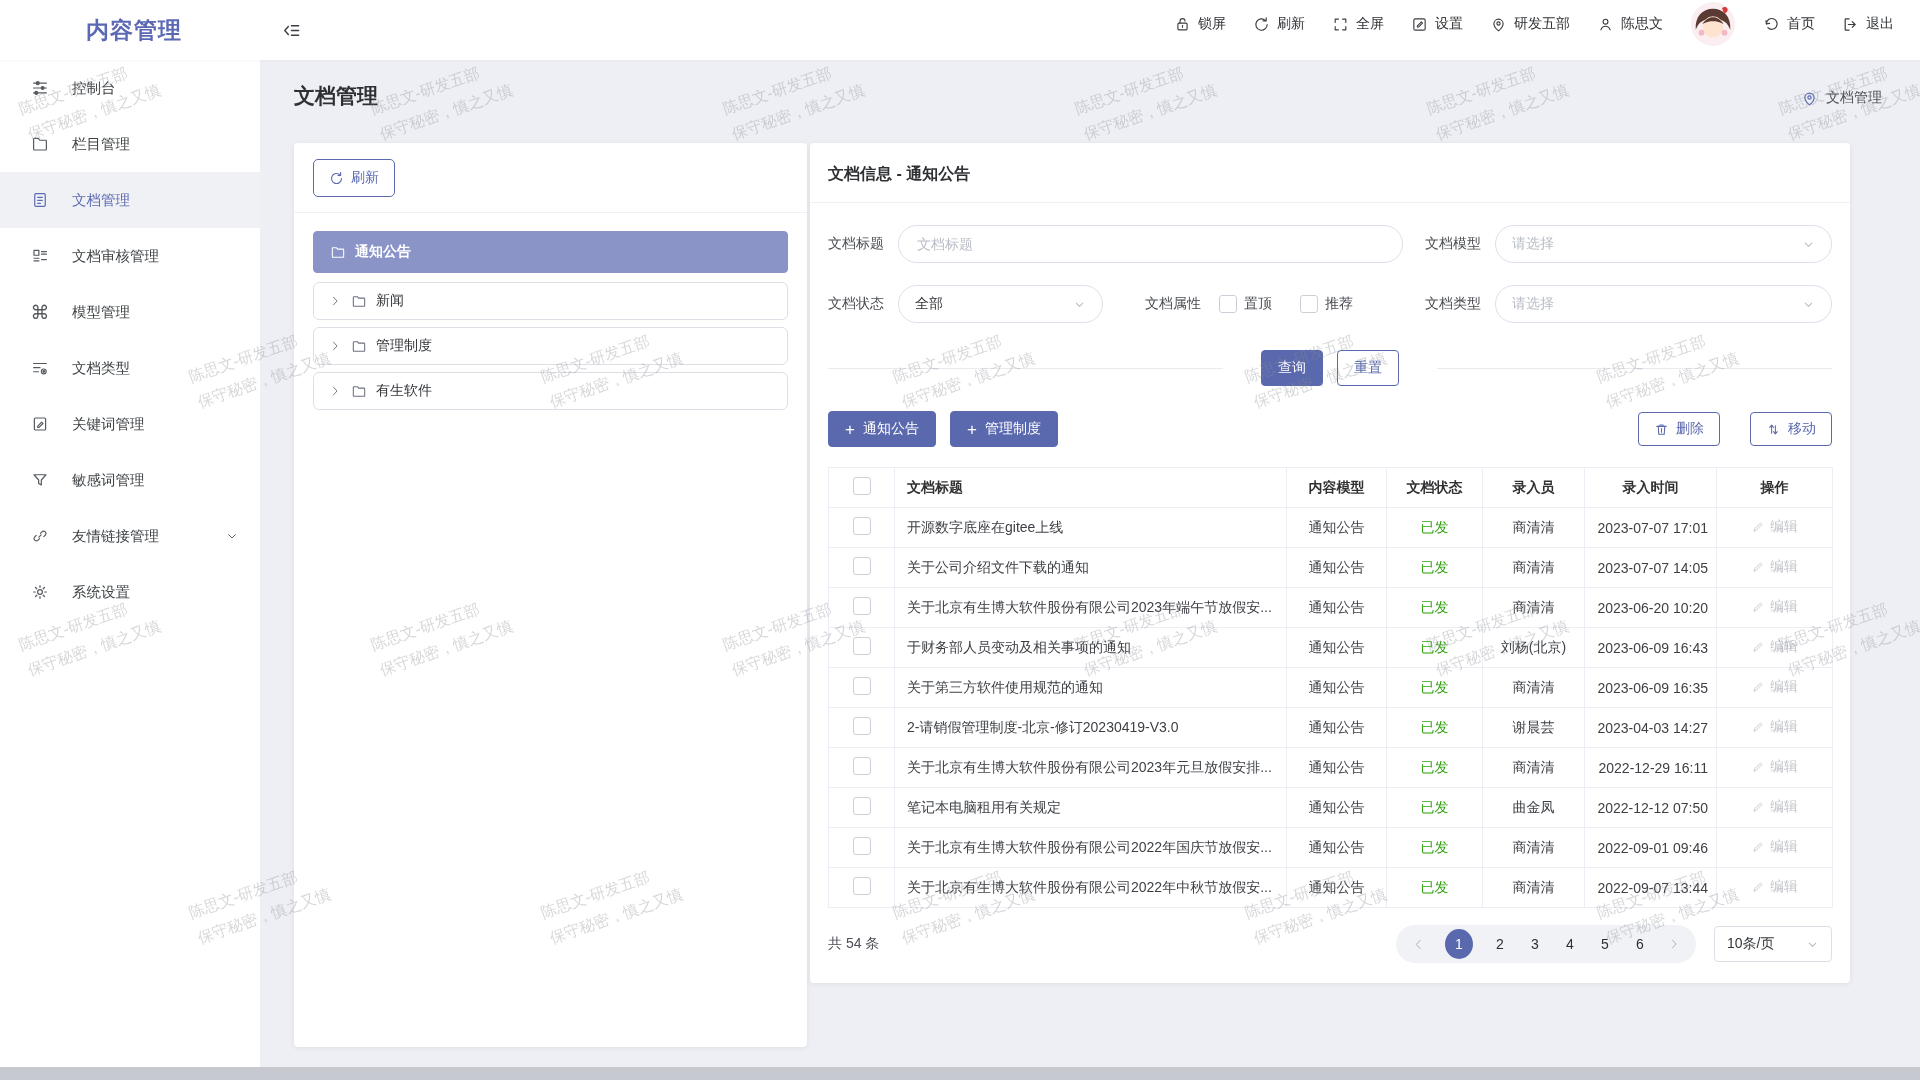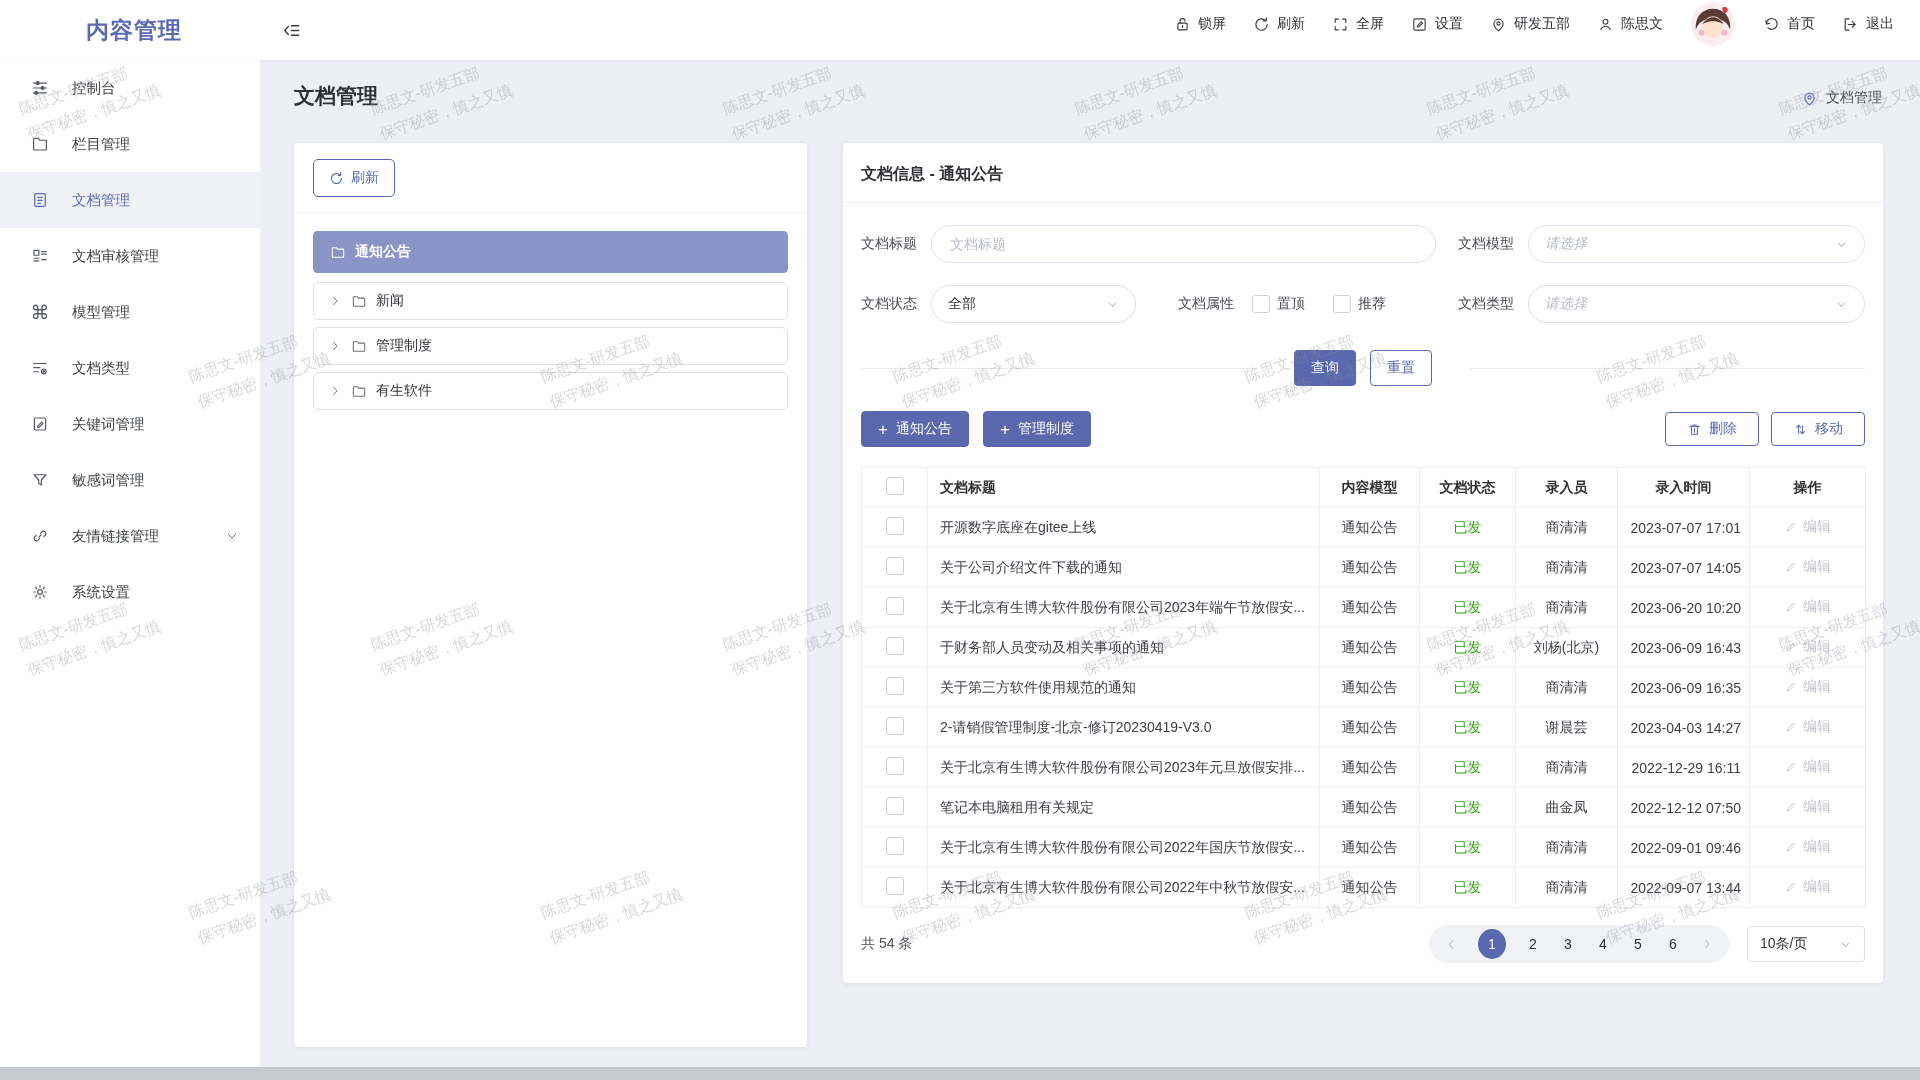"文档信息 - 通知公告" .doc-card { left: 583px -> 550px }
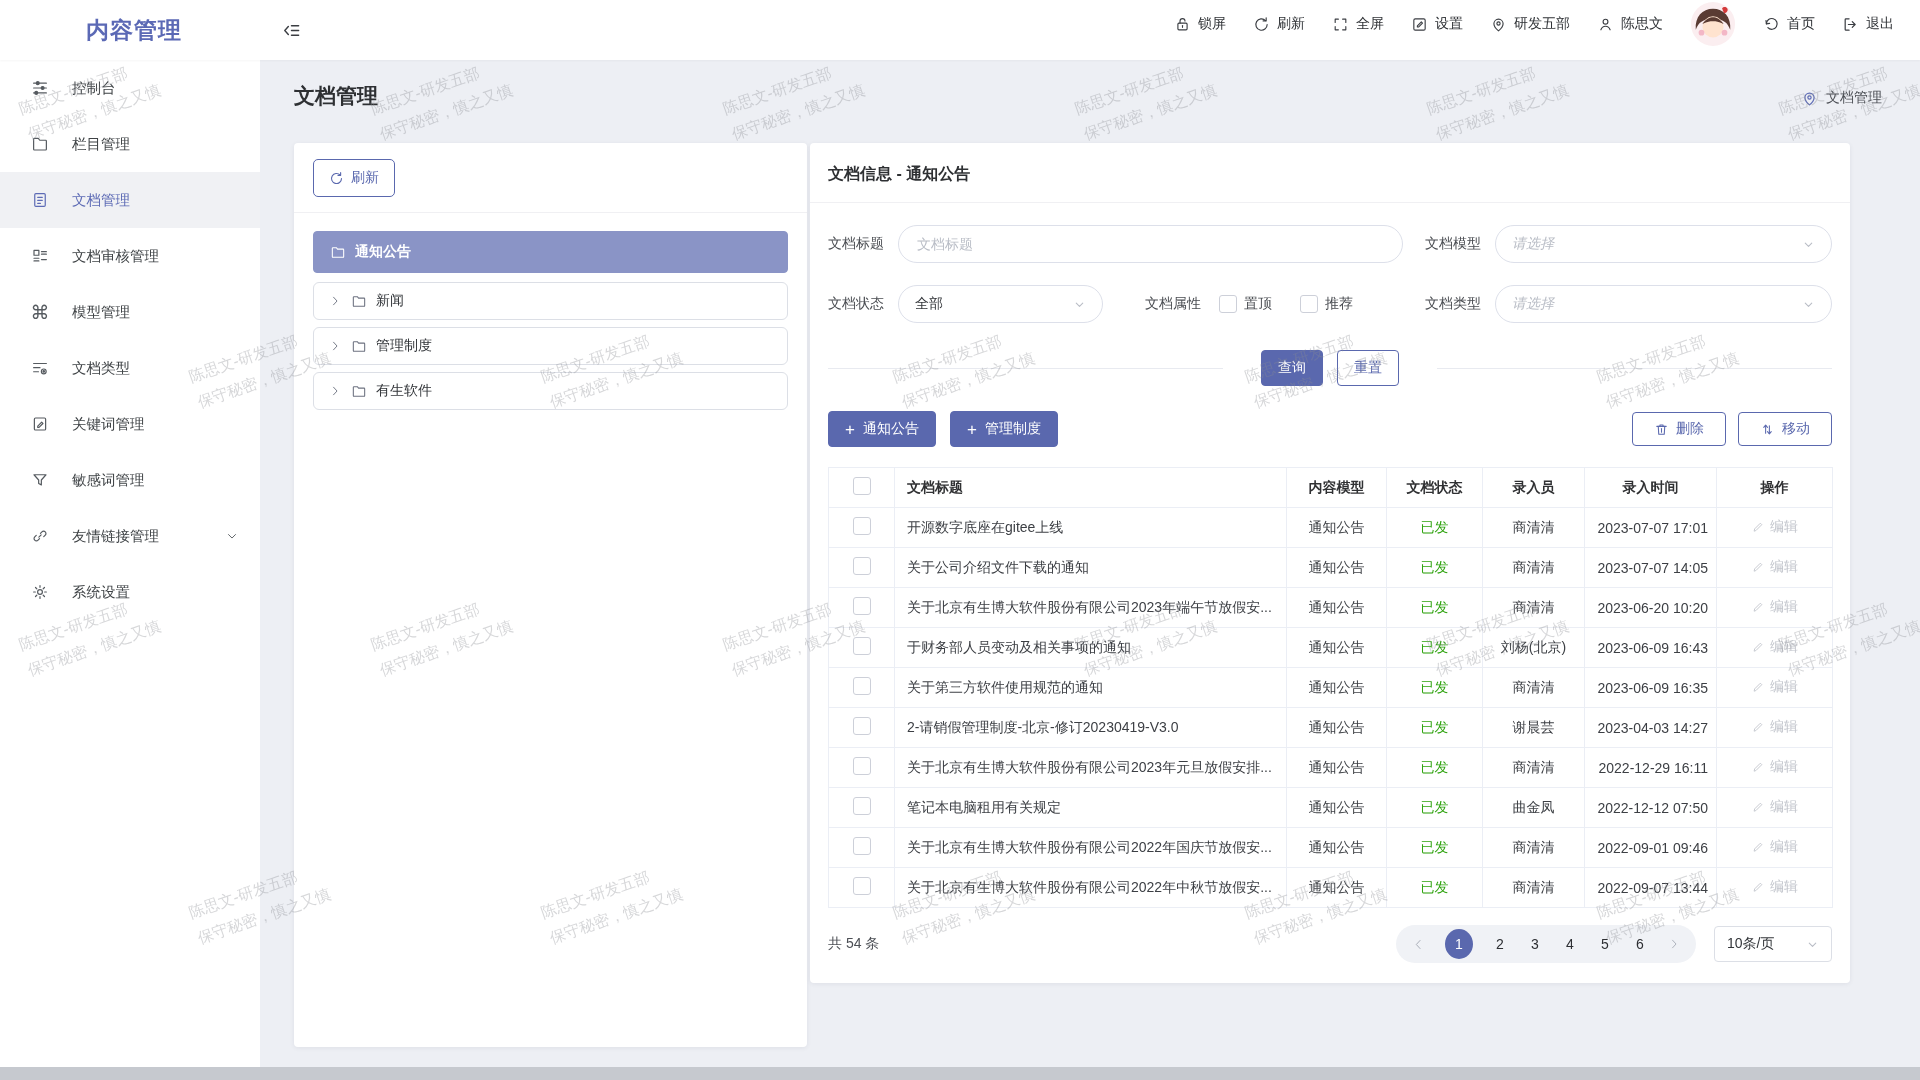"请选择" .pill-select .ph { font-style: italic -> none }
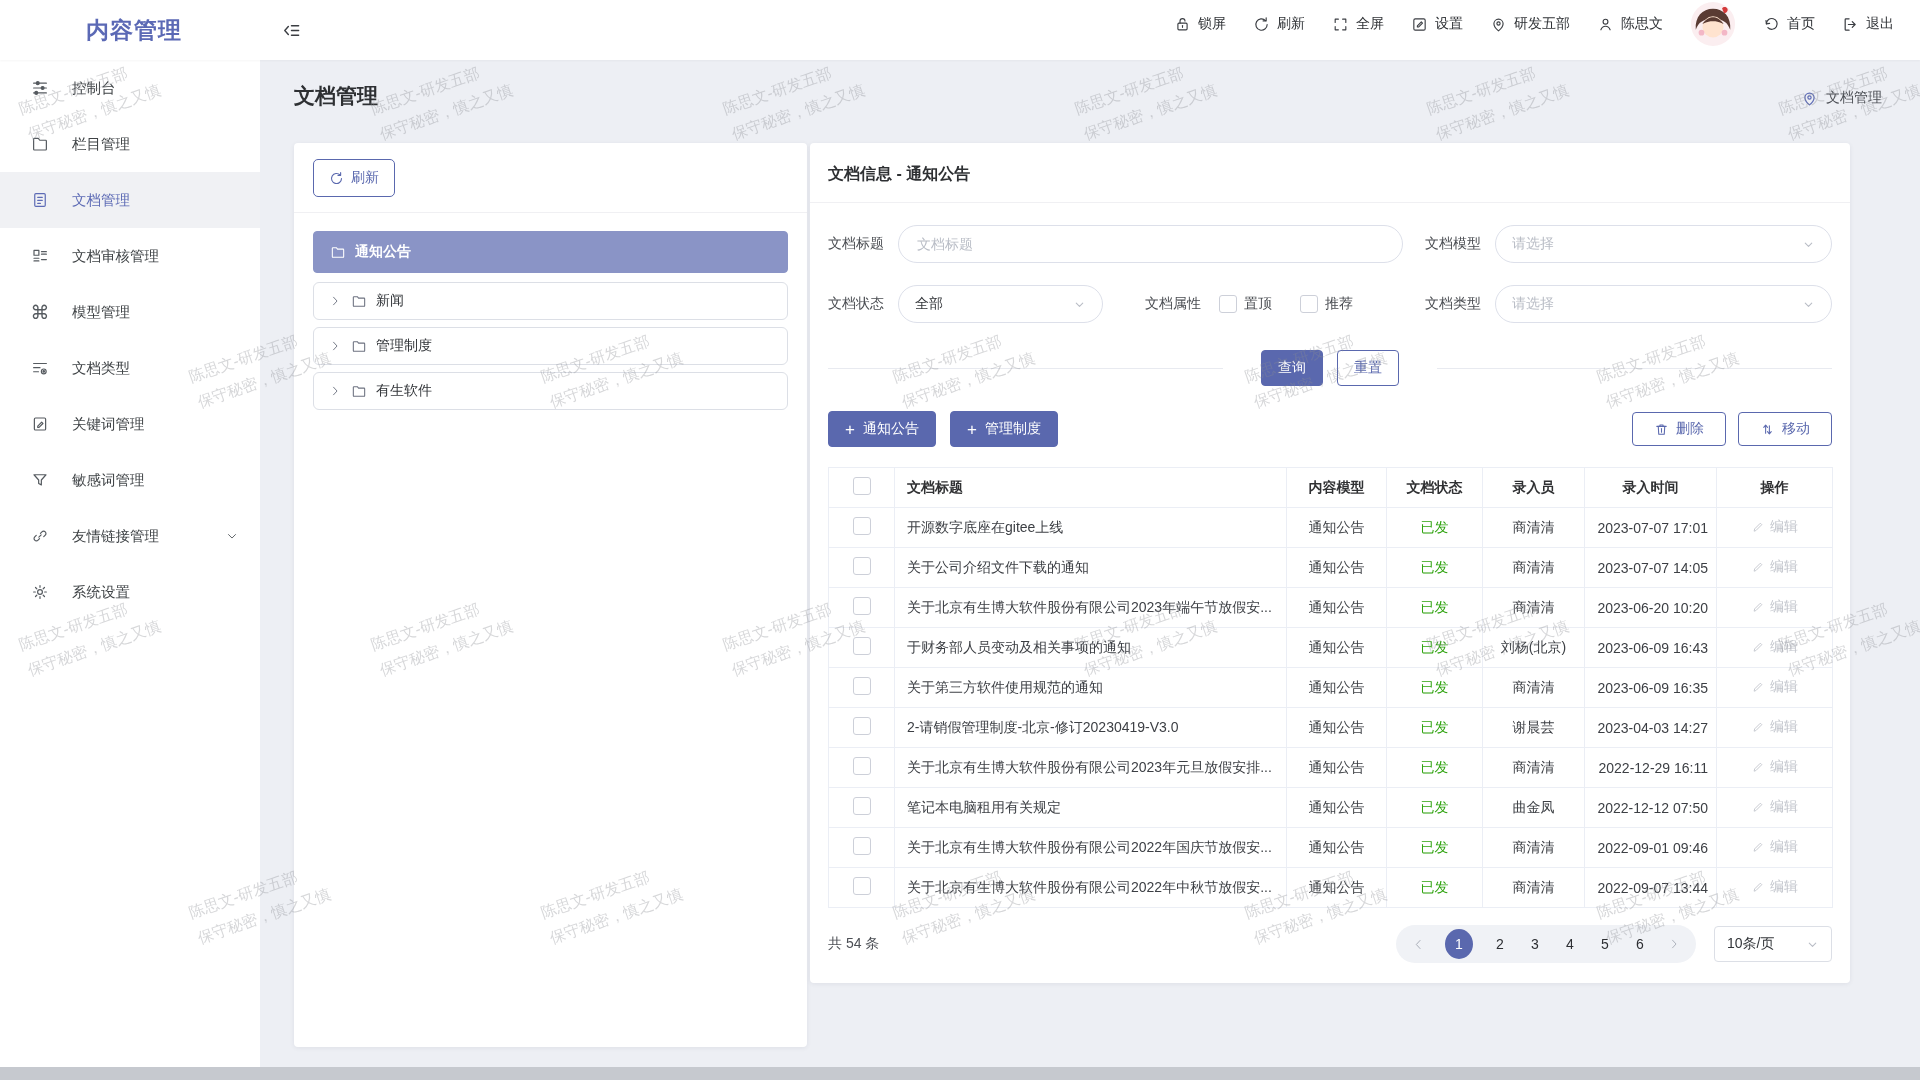"删除" .toolbar .btn-outline { margin-left: 12px -> 30px; padding: 0 21px -> 0 15px }
